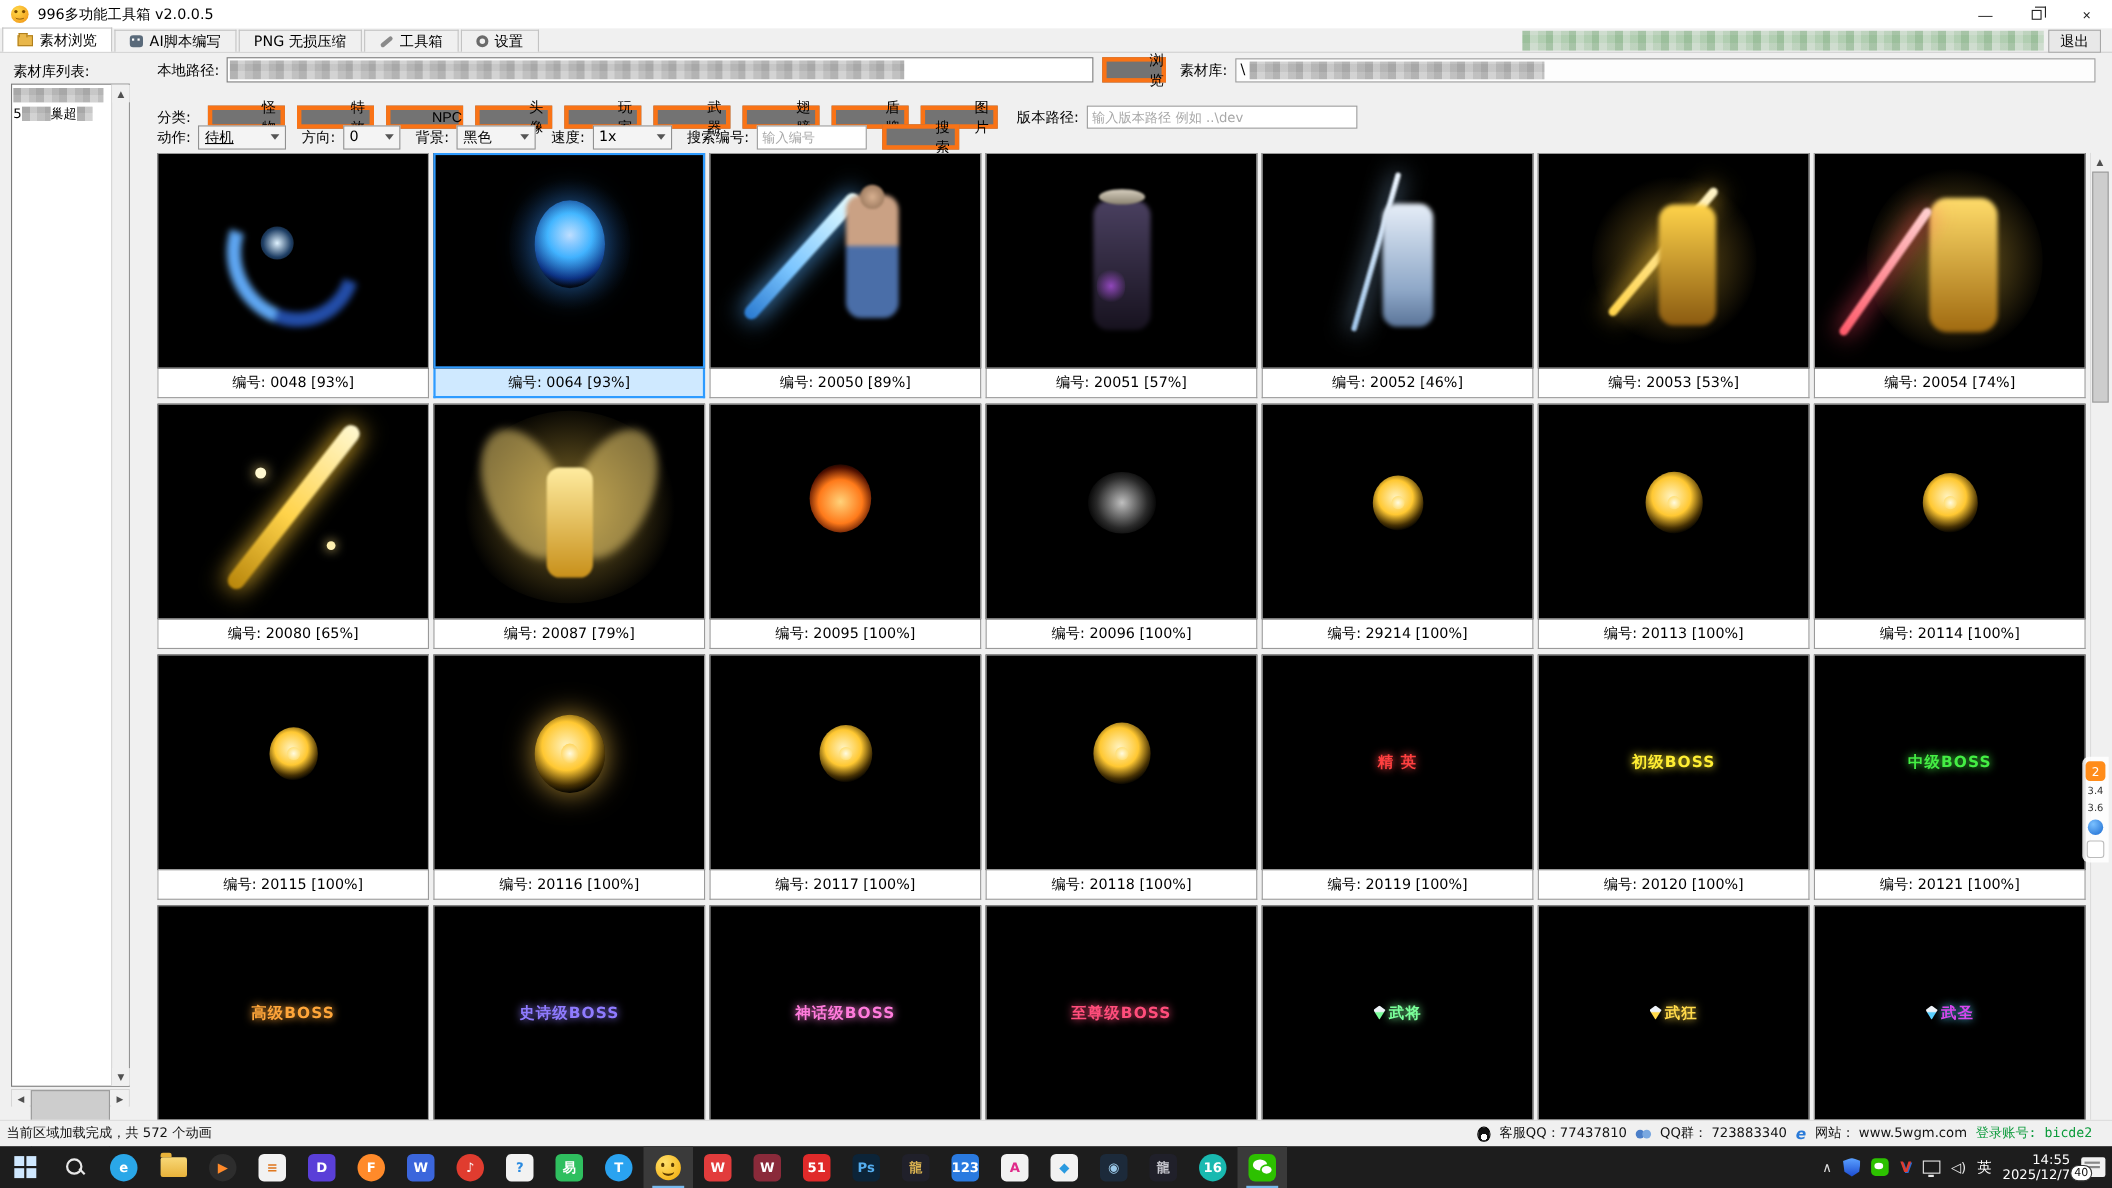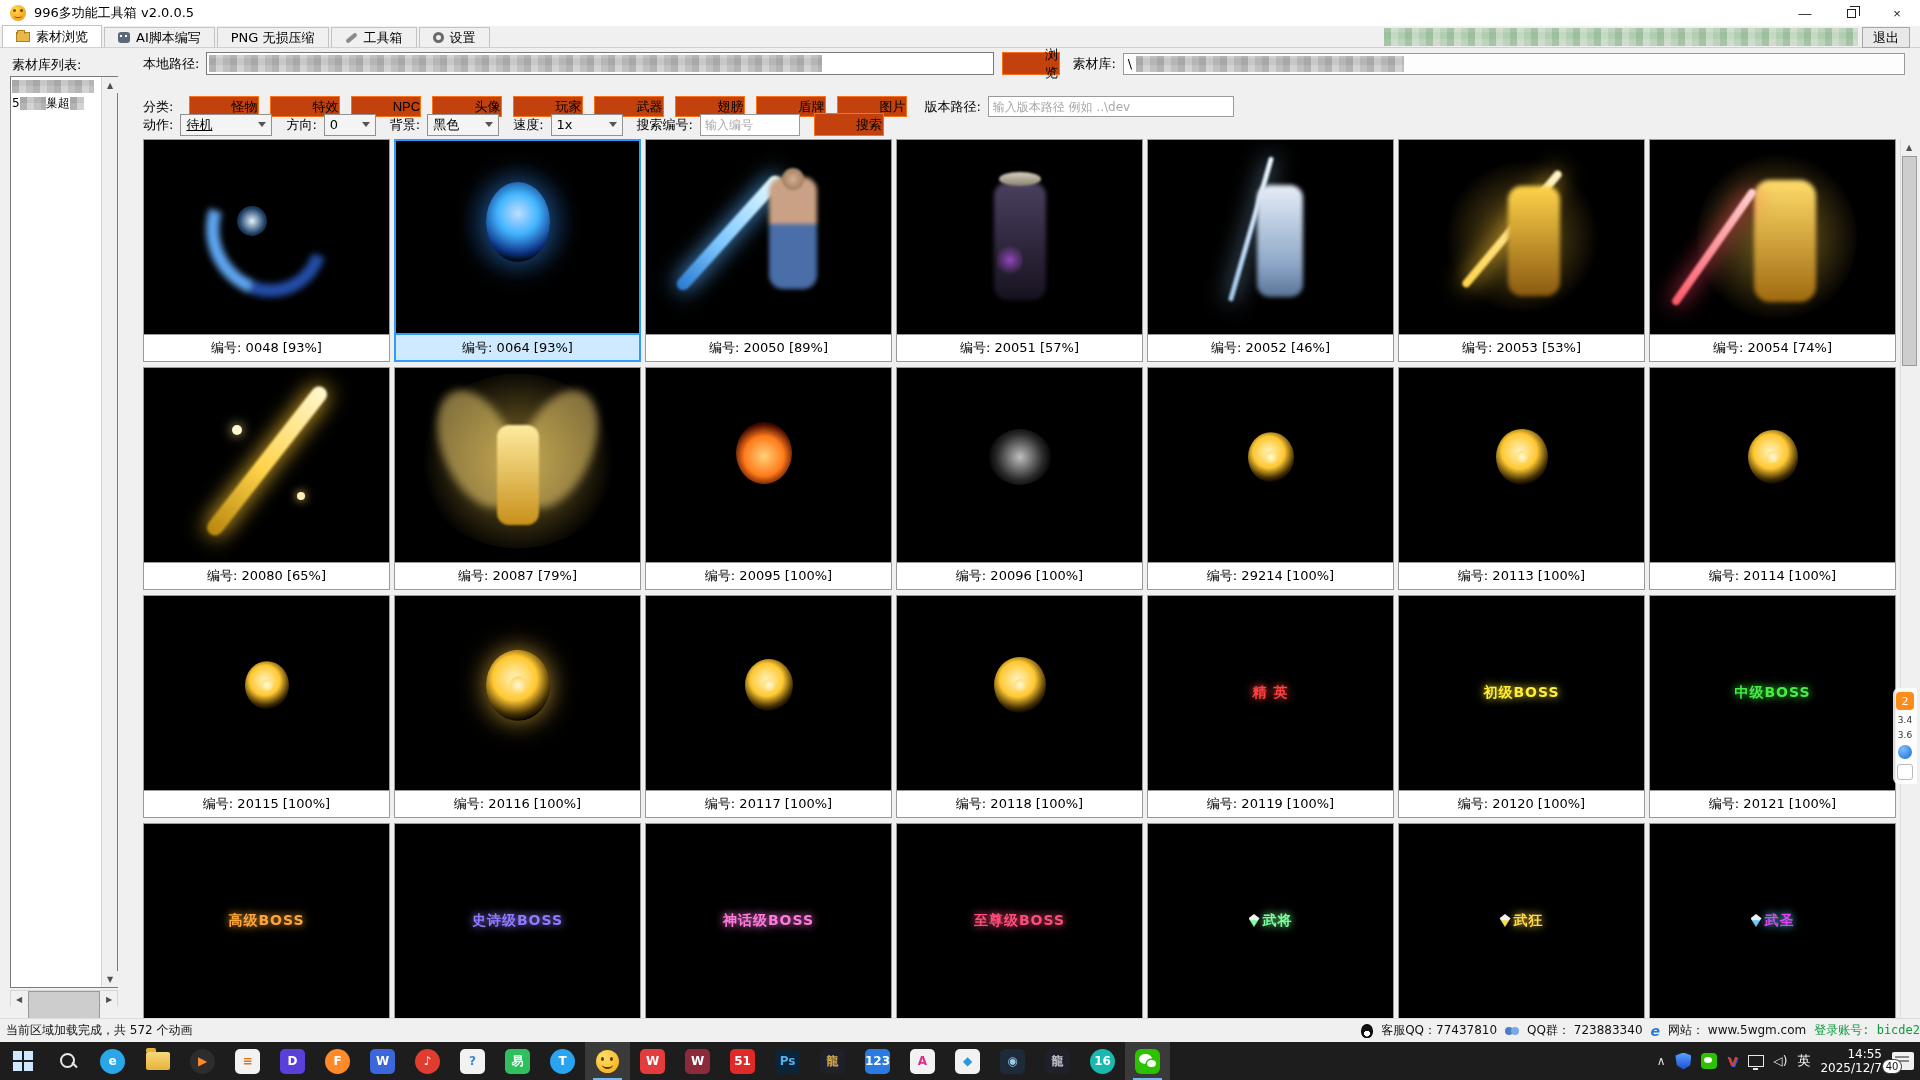"浏览" .btn { background: #c2410c -> #737373; border: 1px solid #f97316 -> 4px solid #f97316 }
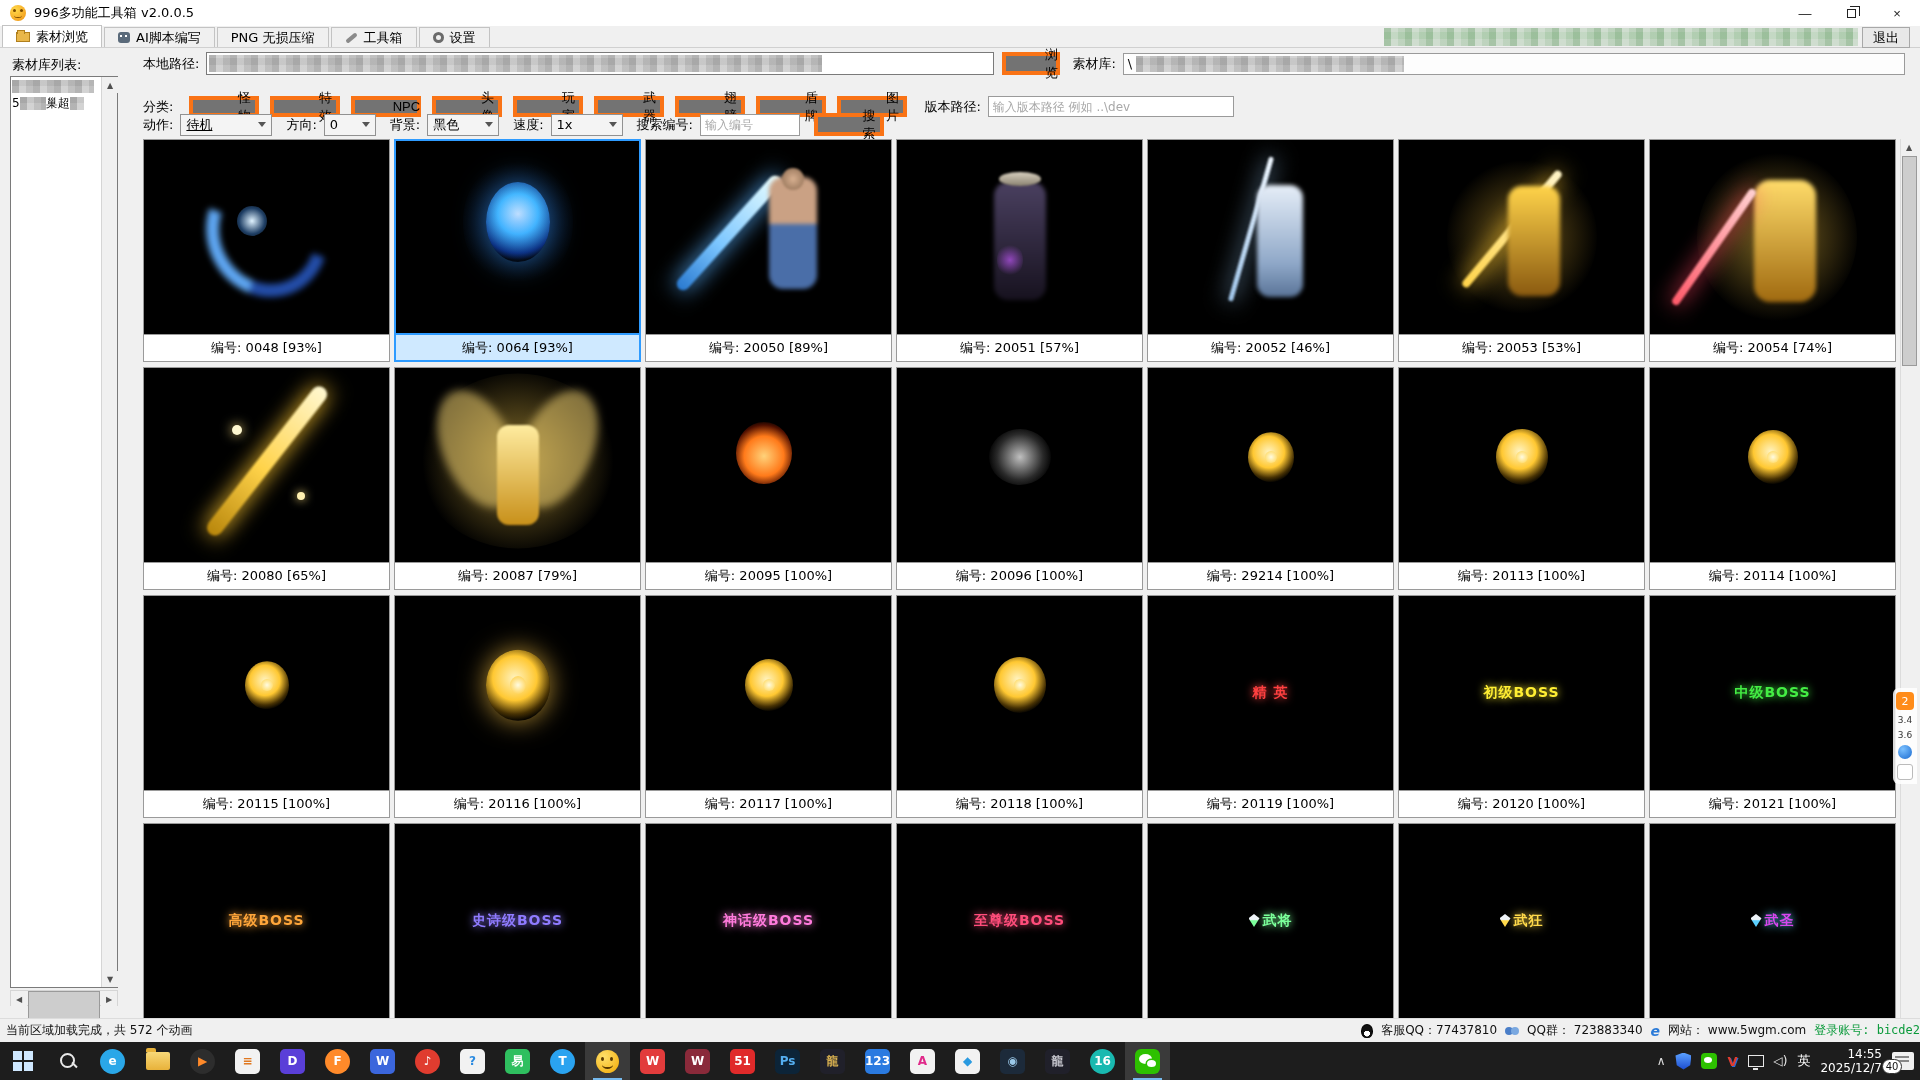"待机" div.select { width: 92px -> 80px }
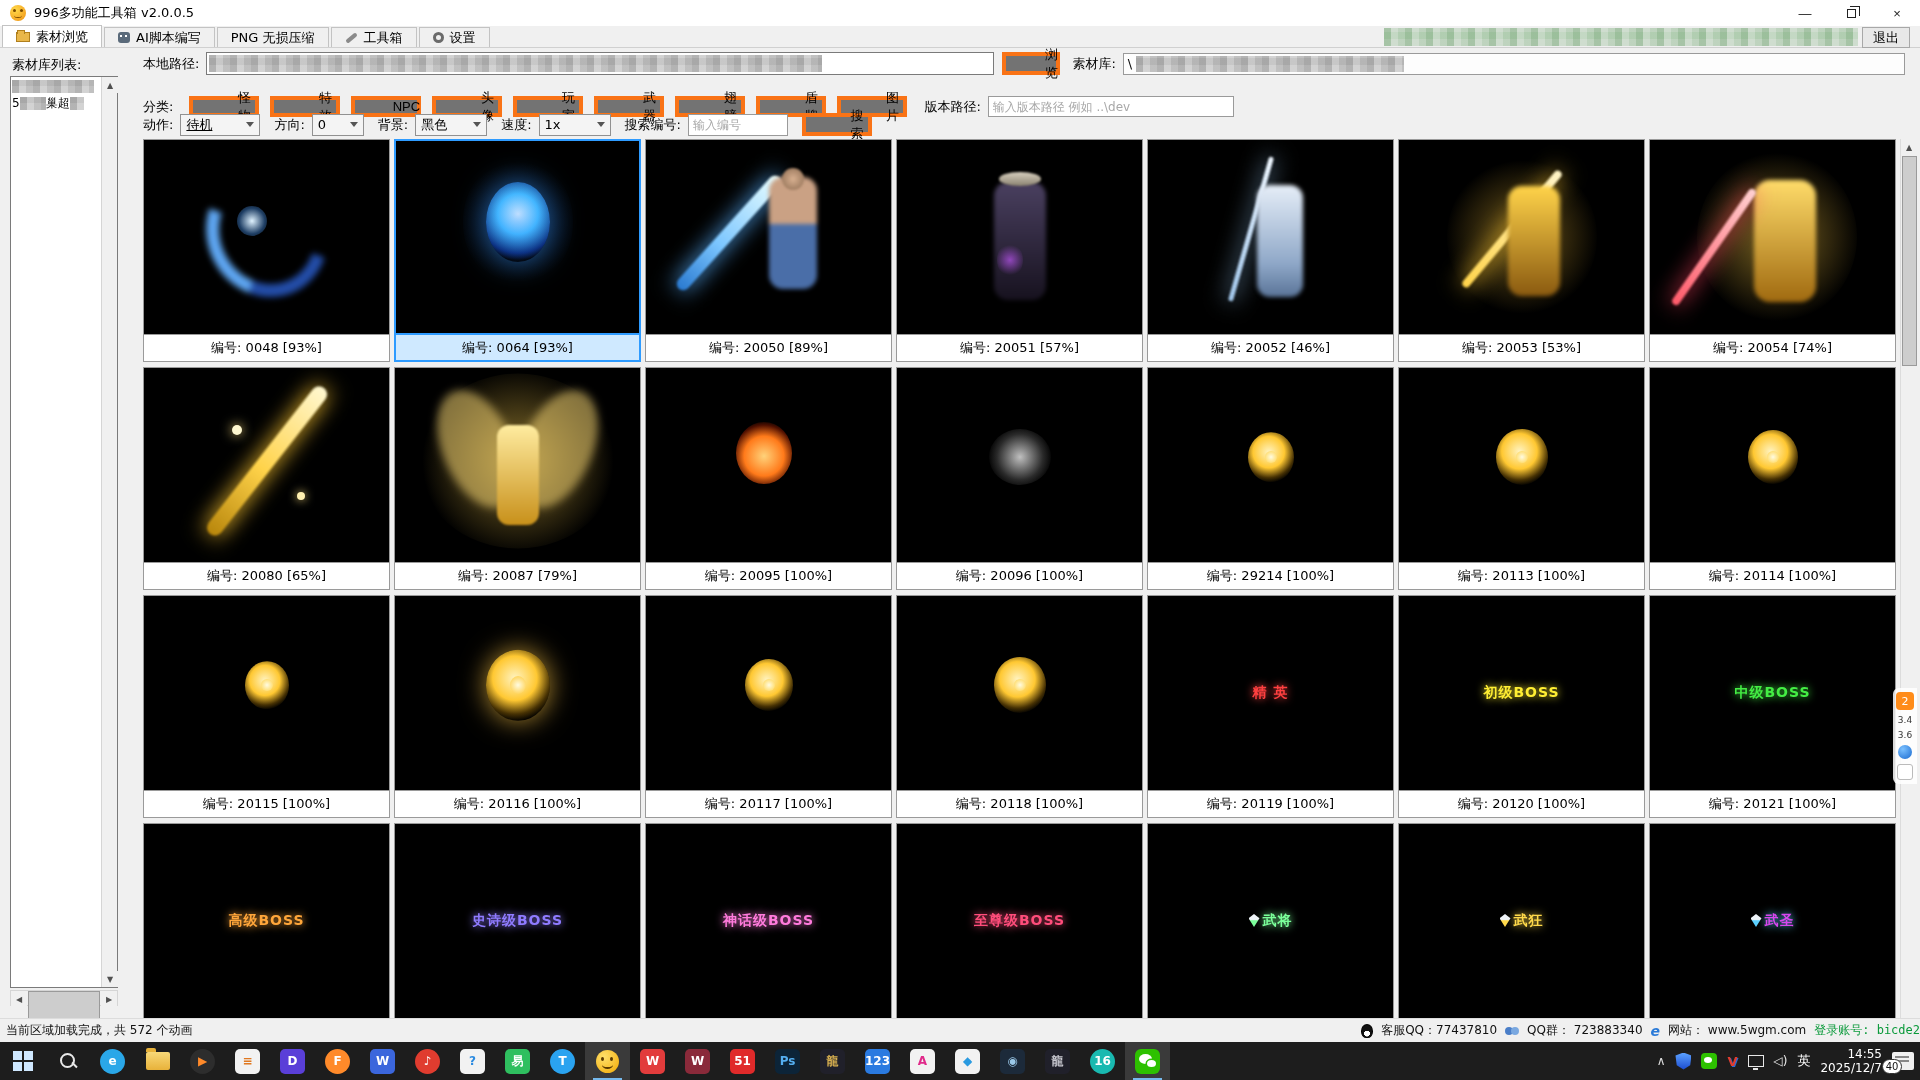"客服QQ：77437810" .status-right { right: 0 -> 18px }
